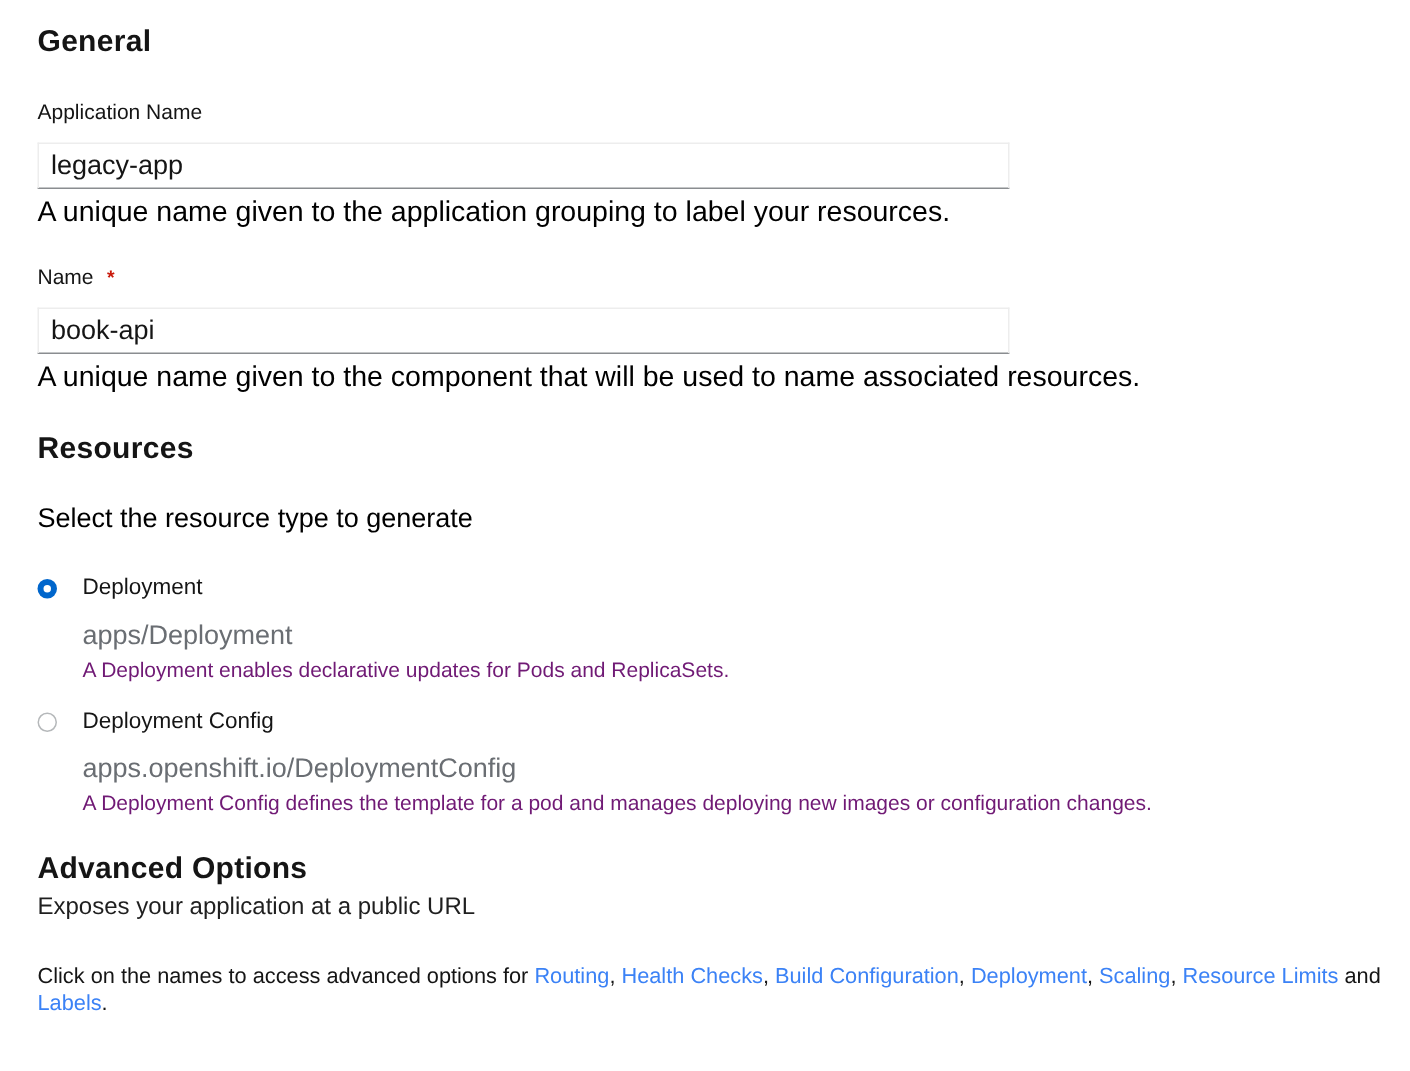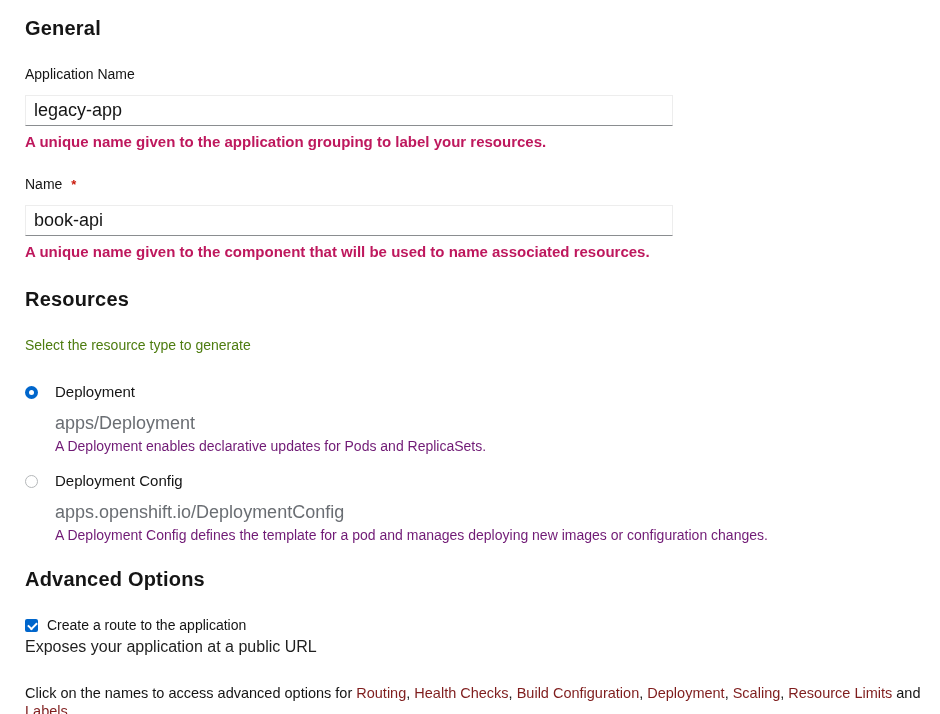"A unique name given to" .helper-text { color: #be185d -> #000000; font-size: 15px -> 19px; font-weight: bold -> none }
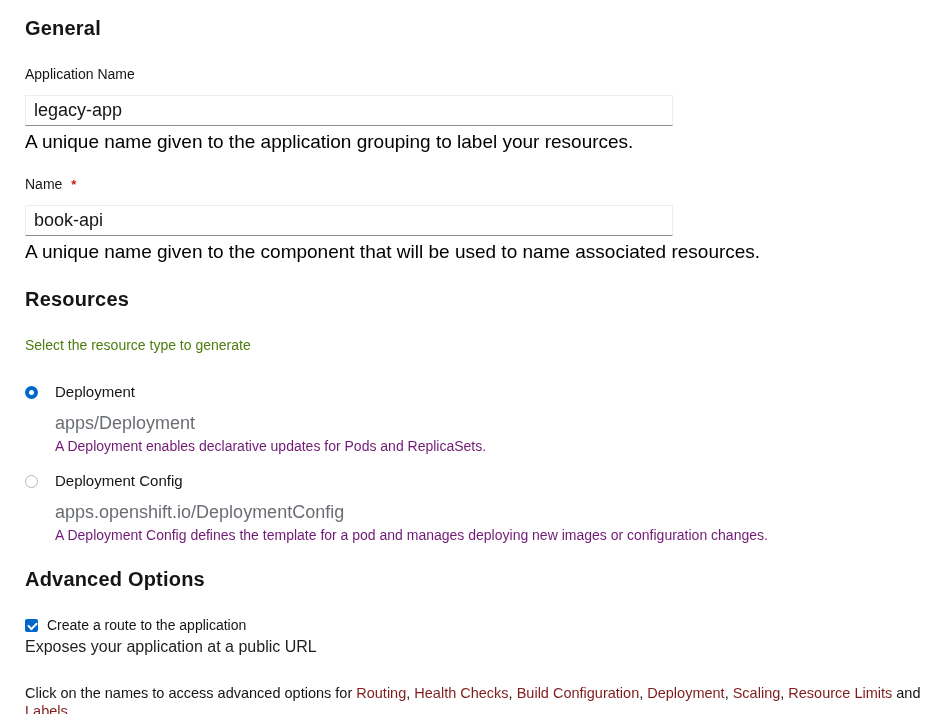"Select the resource type to" .prompt { color: #4d7c0f -> #000000; font-size: 14px -> 18px }
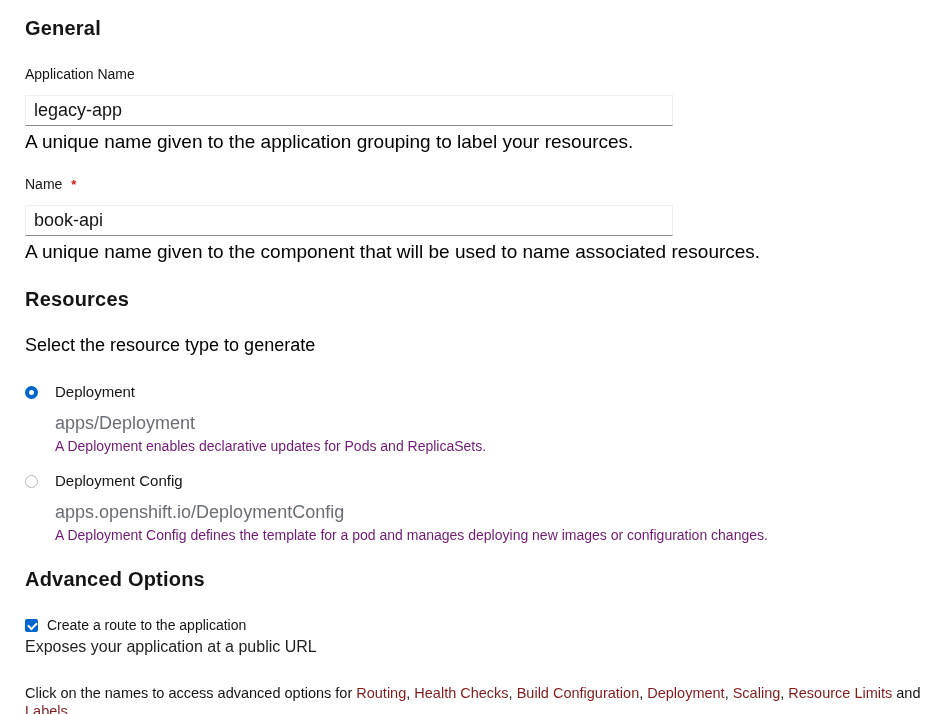"Create a route to the" div.checkbox-row { html: <div> <span></span> <span>Create a route to the application</span> </div> -> none }
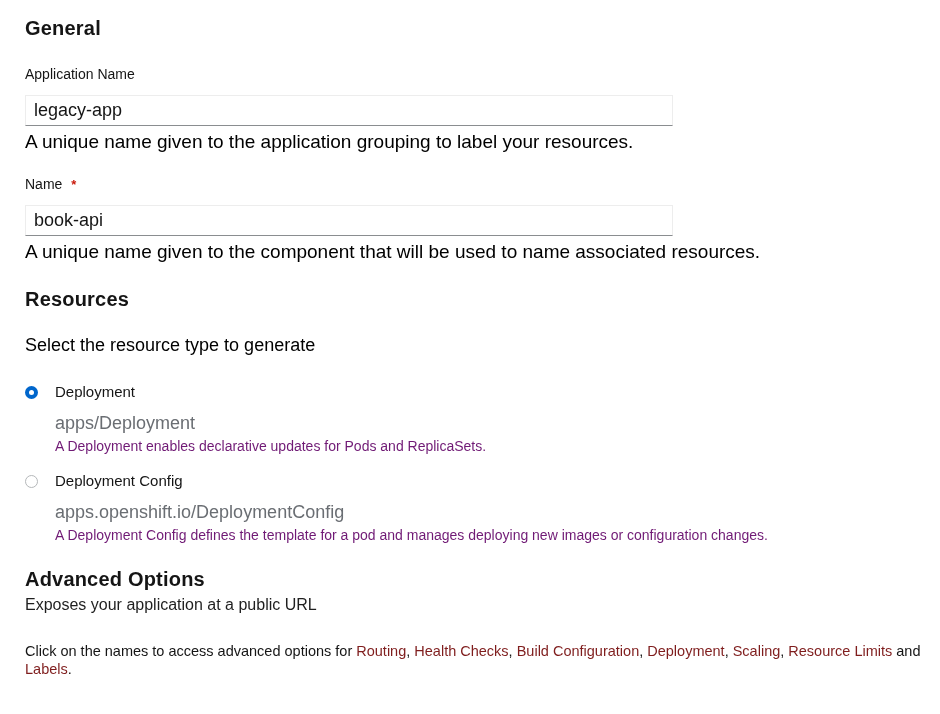"Routing" .links-paragraph .adv-link { color: #7f1d1d -> #3b82f6 }
